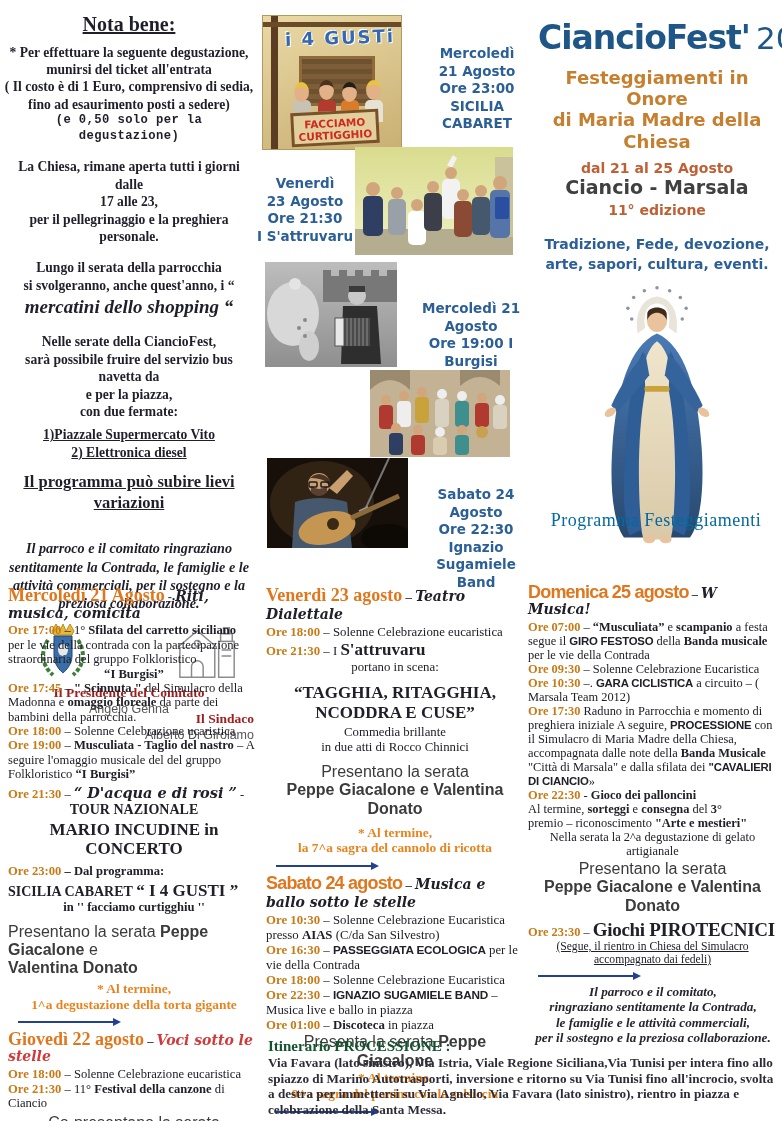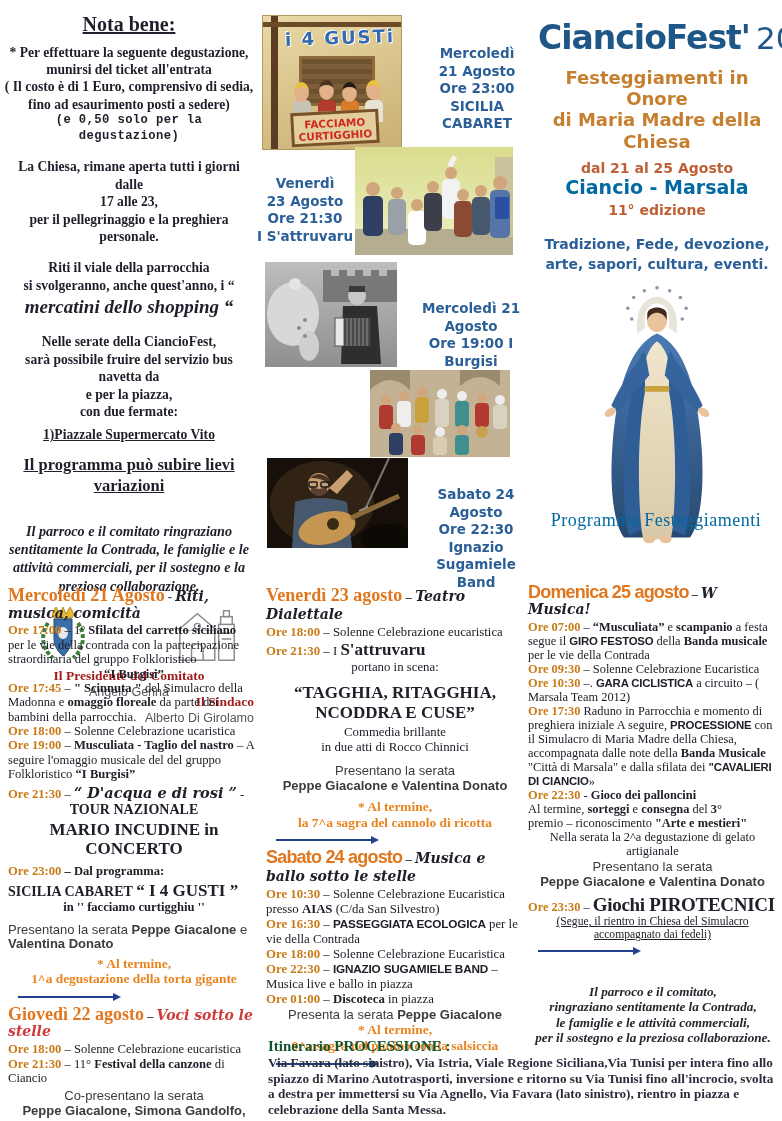"Ciancio - Marsala" .mast-red2 { color: #0369a1 -> #404040 }
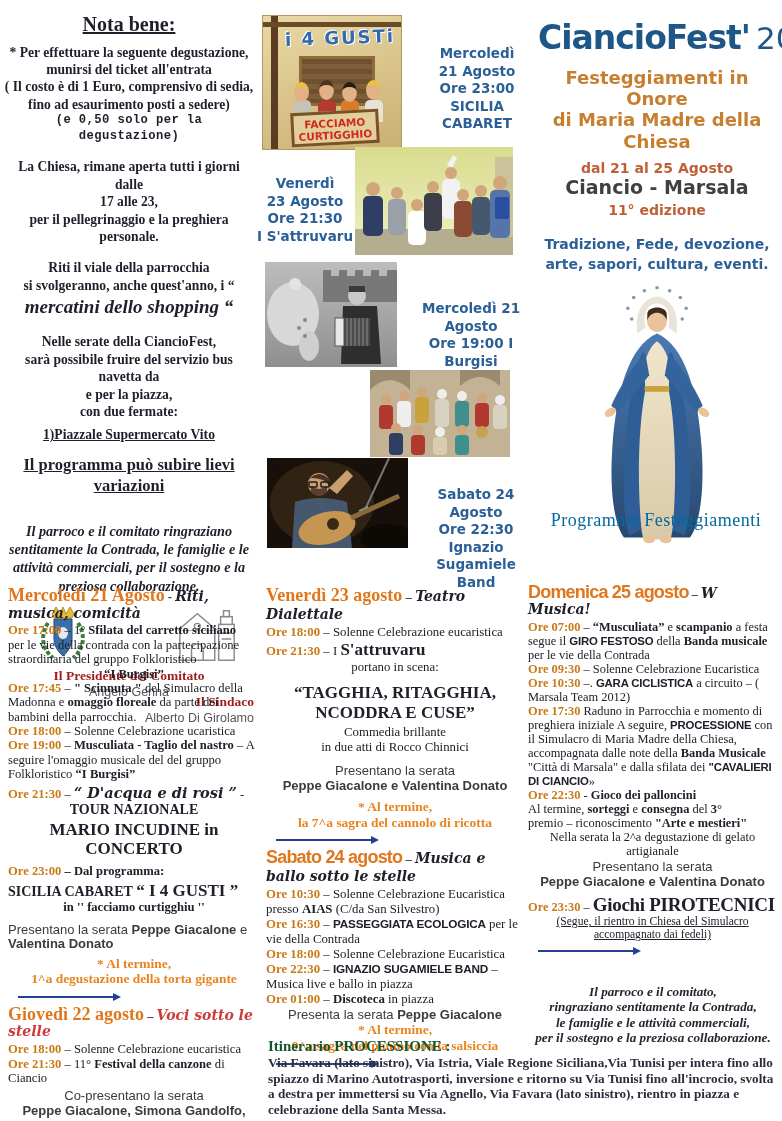"Riti il viale della parrocchia" div.nb-line { text: Riti il viale -> Lungo il serata }
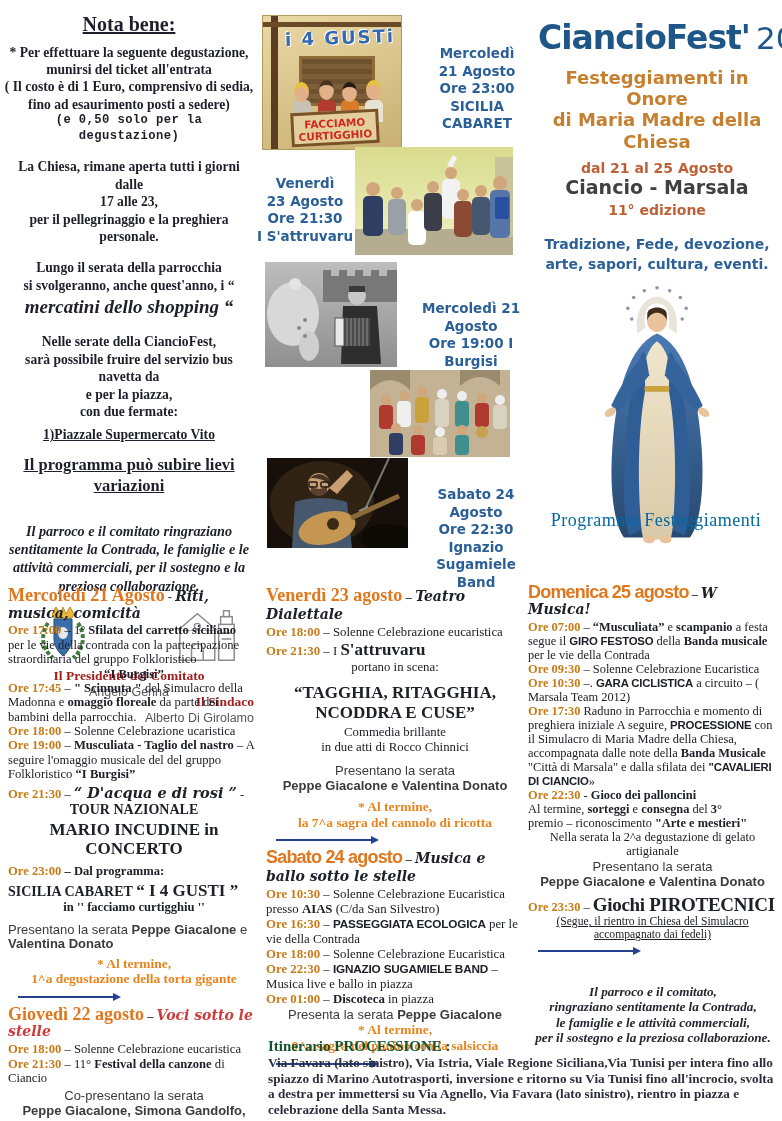"2) Elettronica diesel" div.nb-line { html: none -> <div>2) Elettronica diesel</div> }
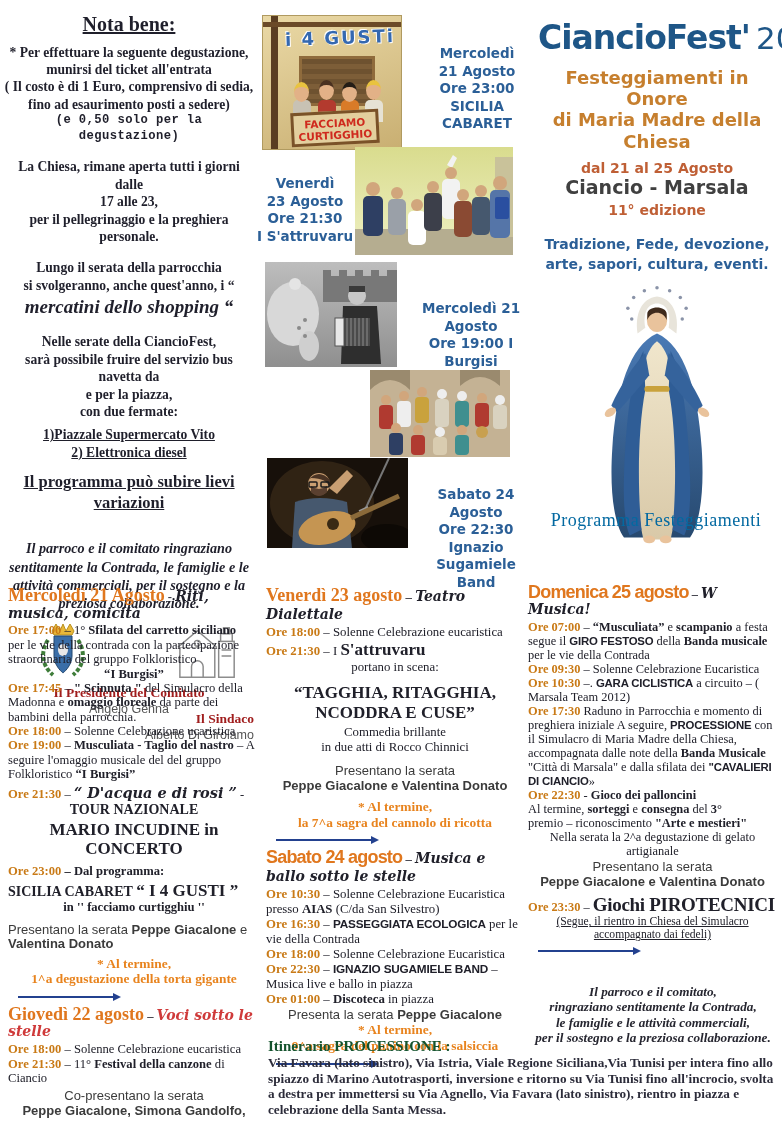"Presentano la serata" .ln.sans { font-size: 13px -> 16px }
